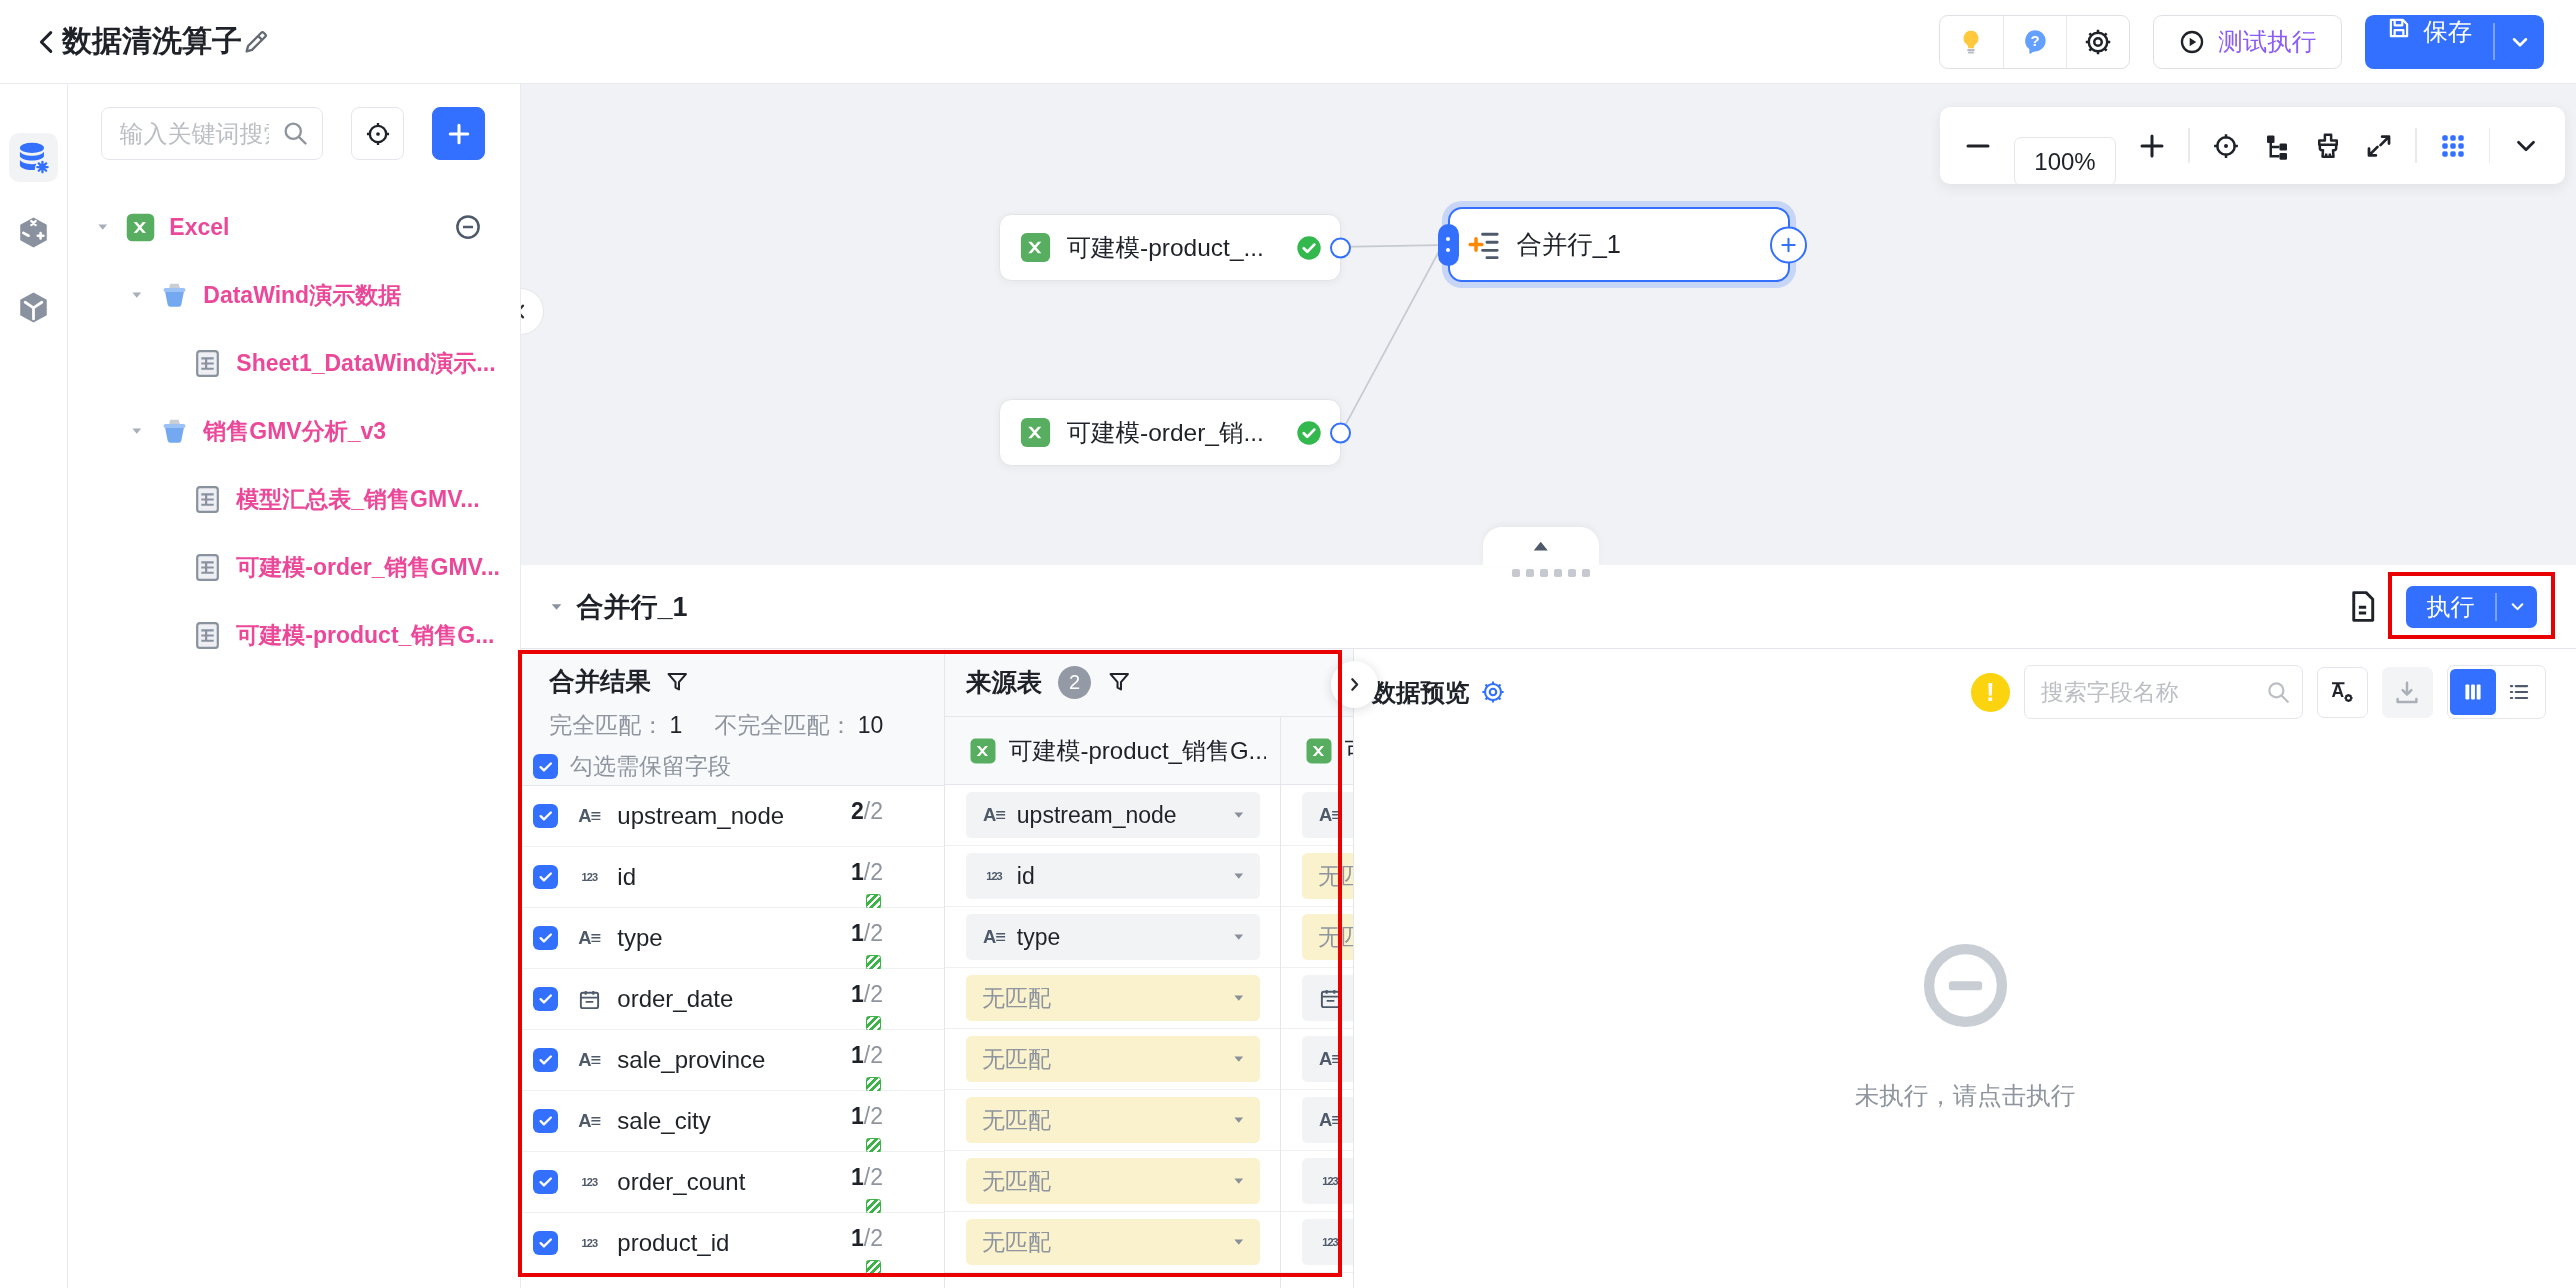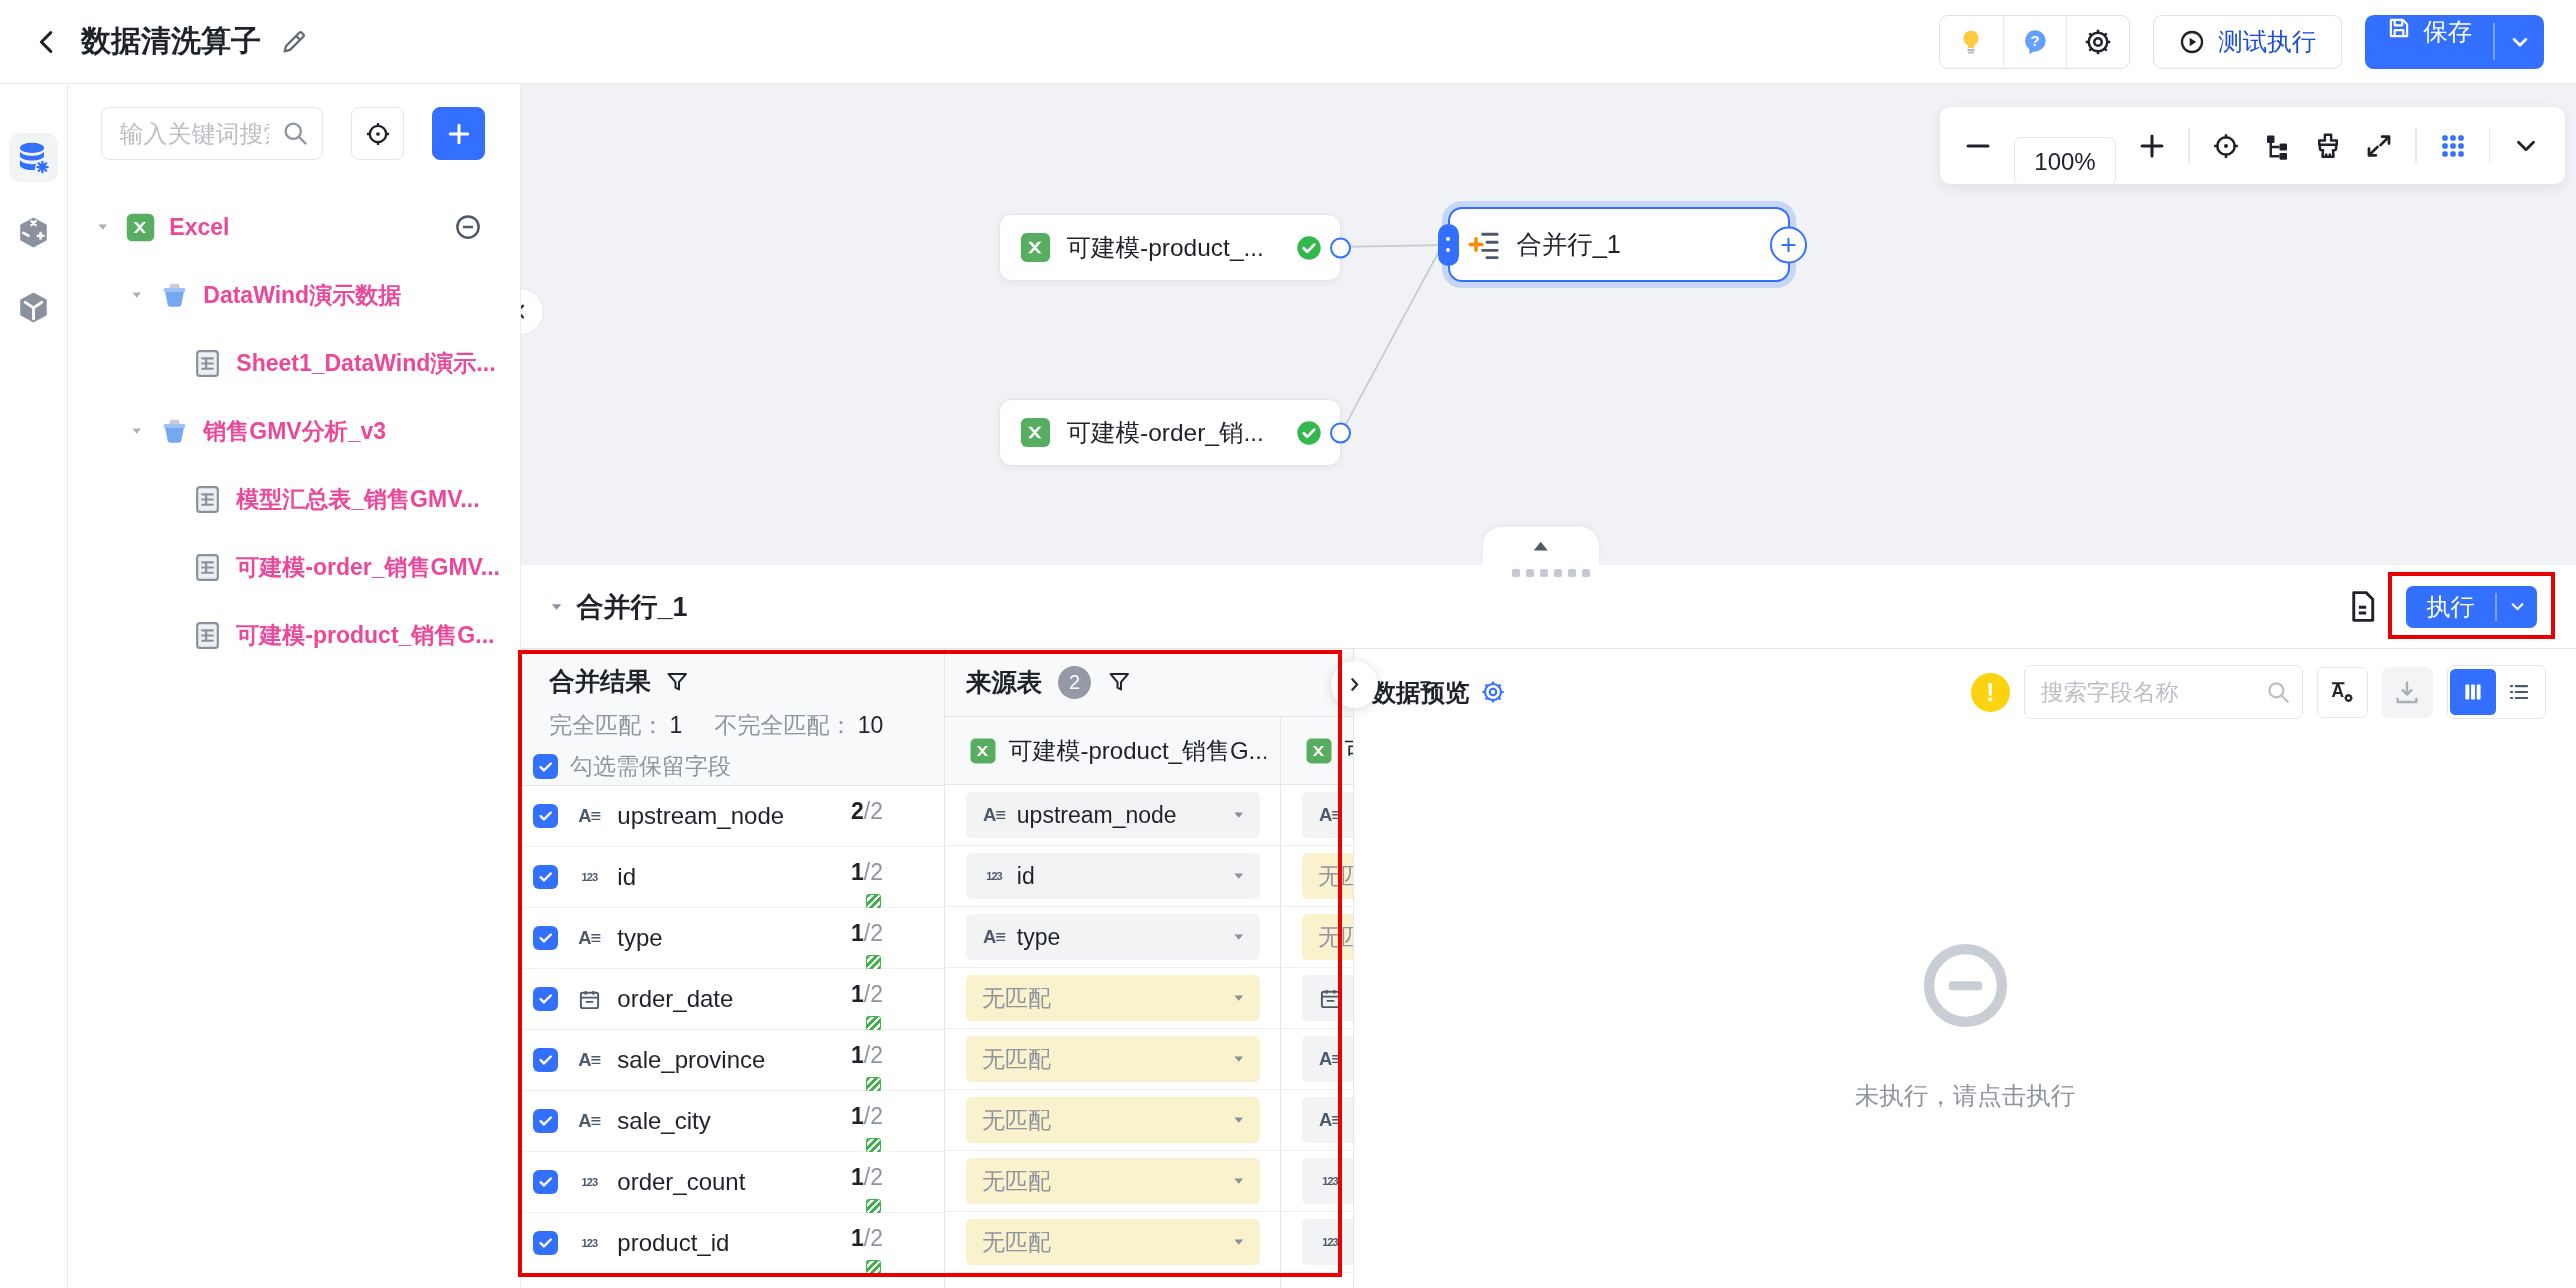"数据清洗算子" .tb-left { gap: 19px -> none }
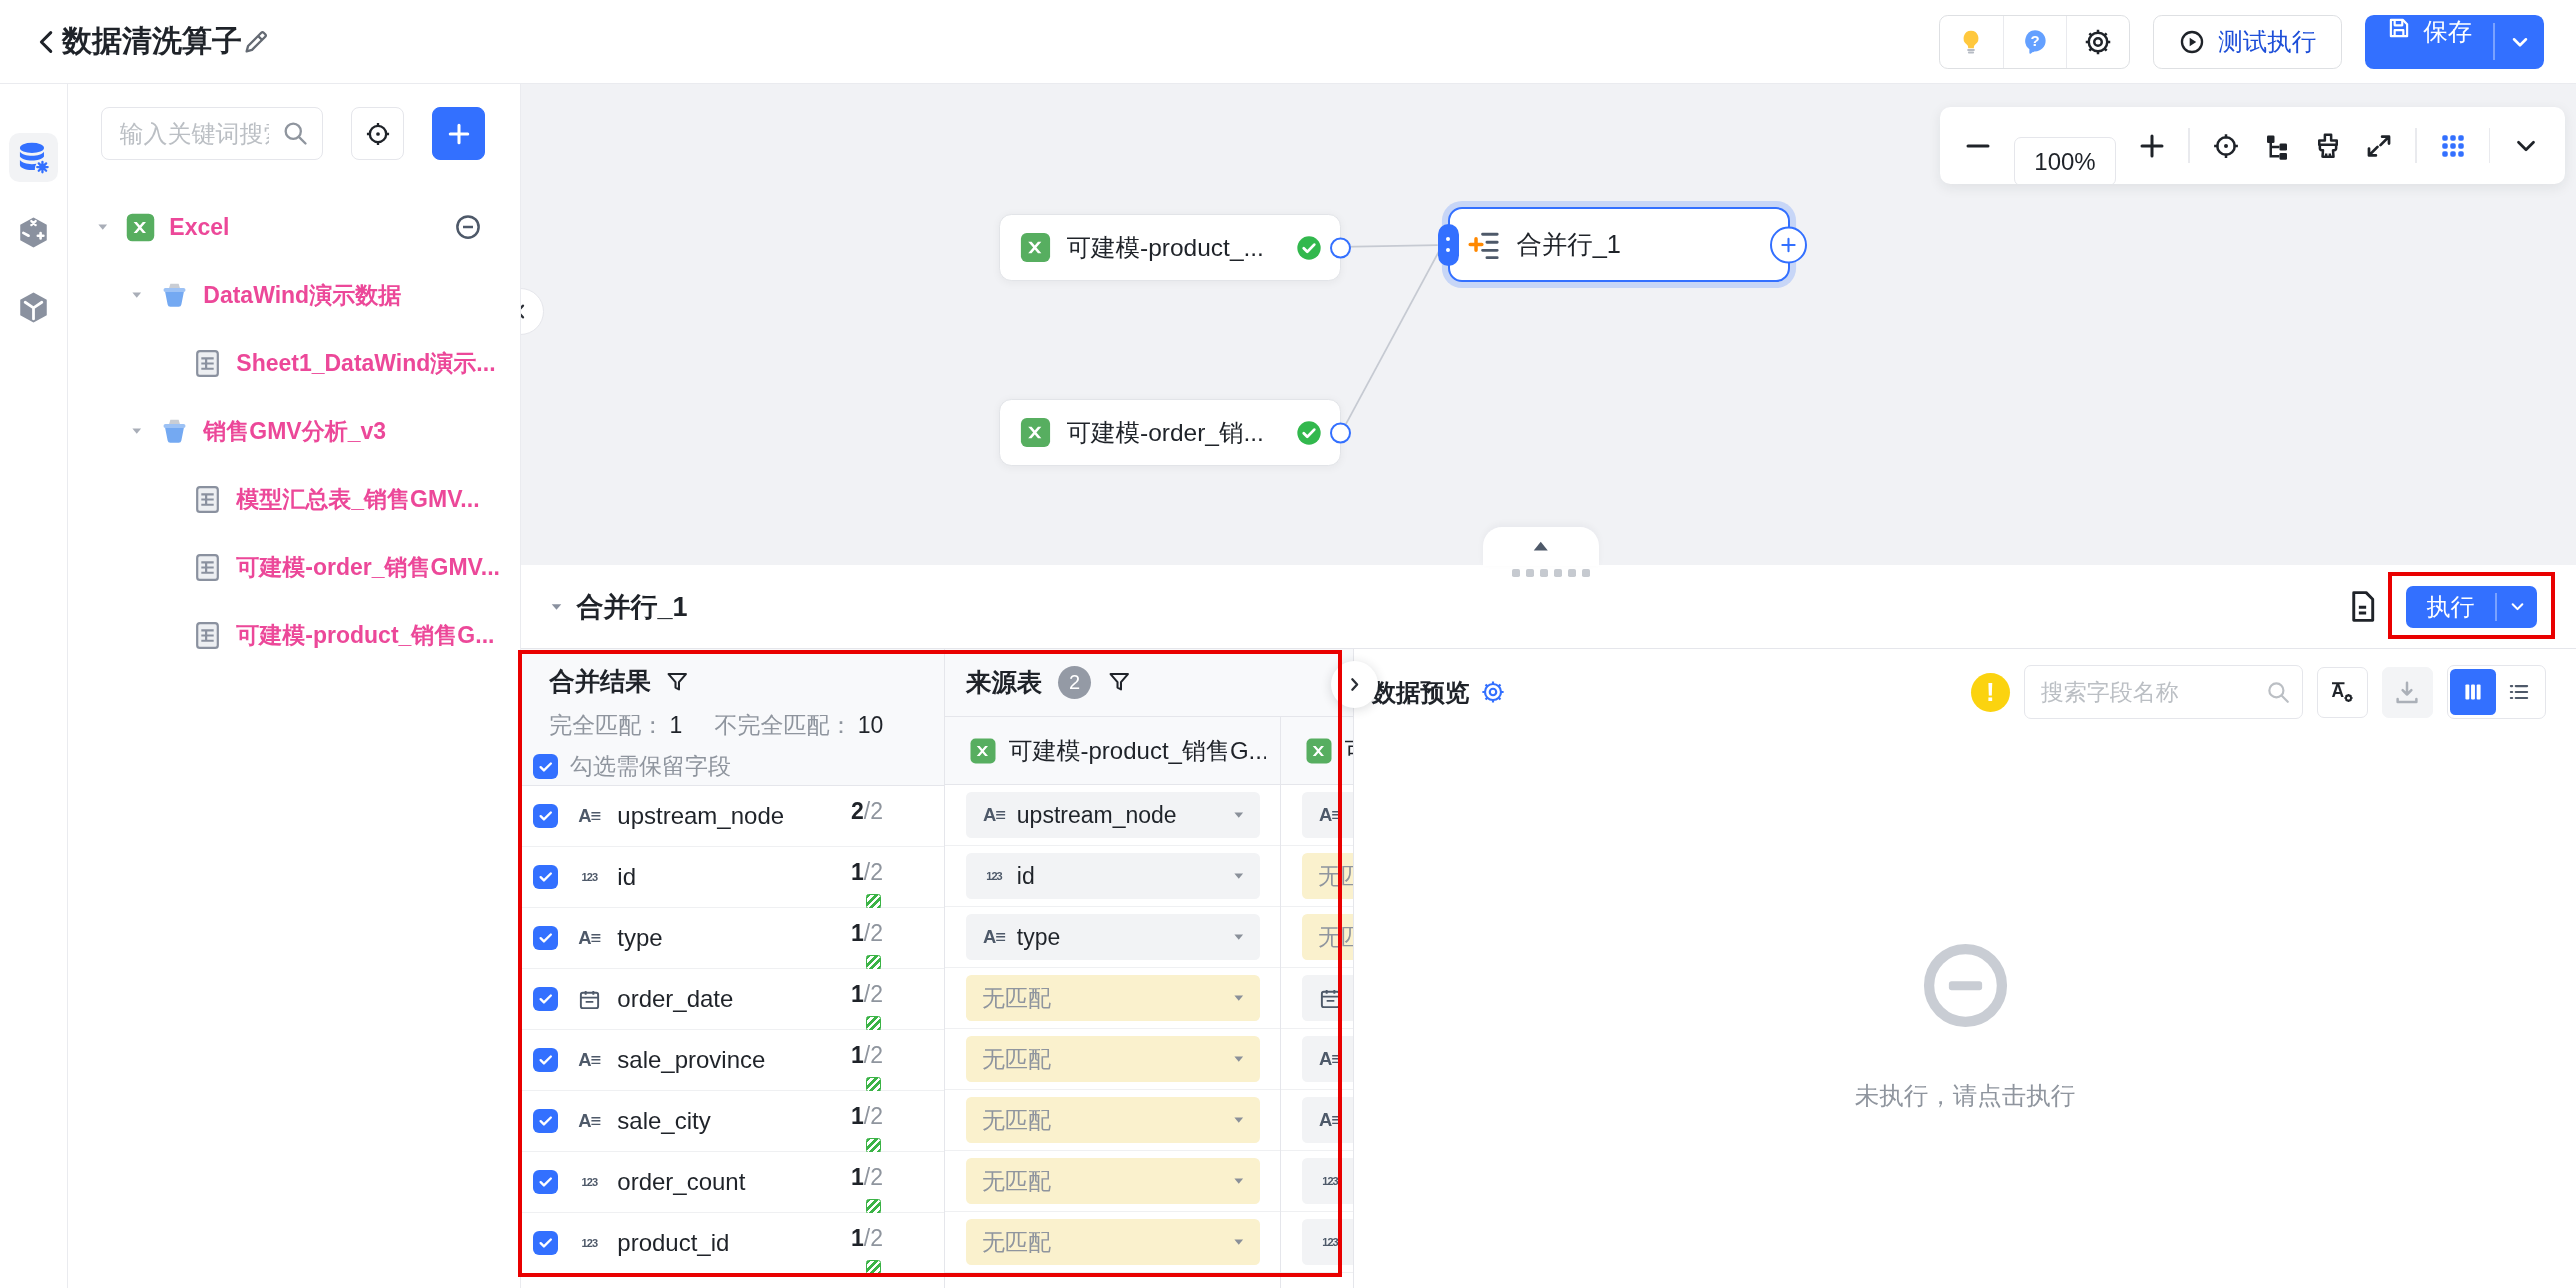"测试执行" .btn-ghost { color: #1d4ed8 -> #8b5cf6 }
